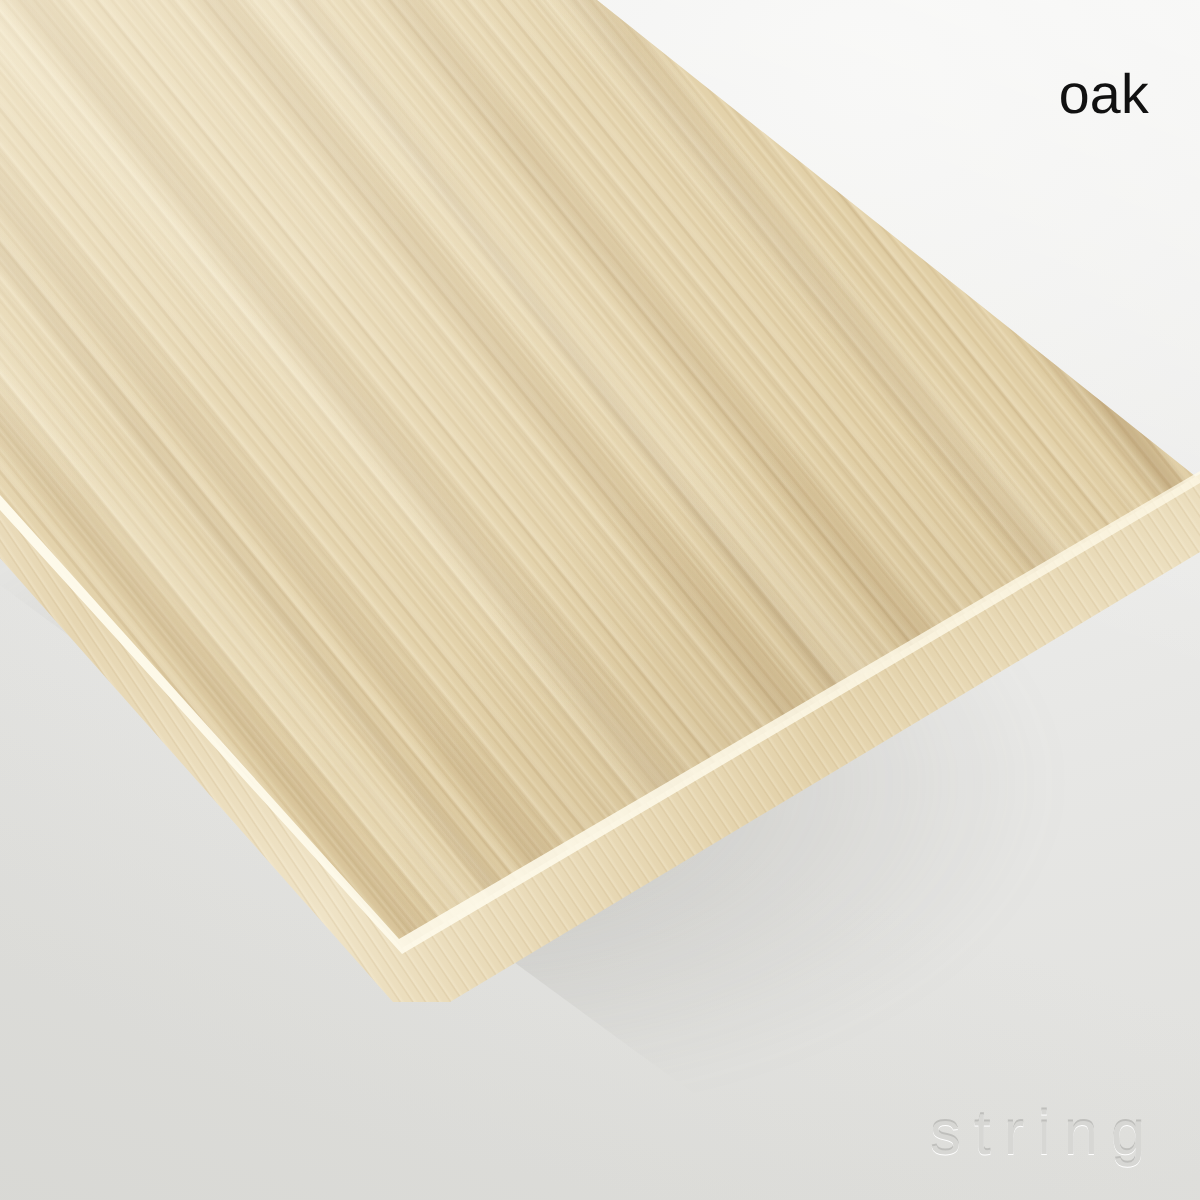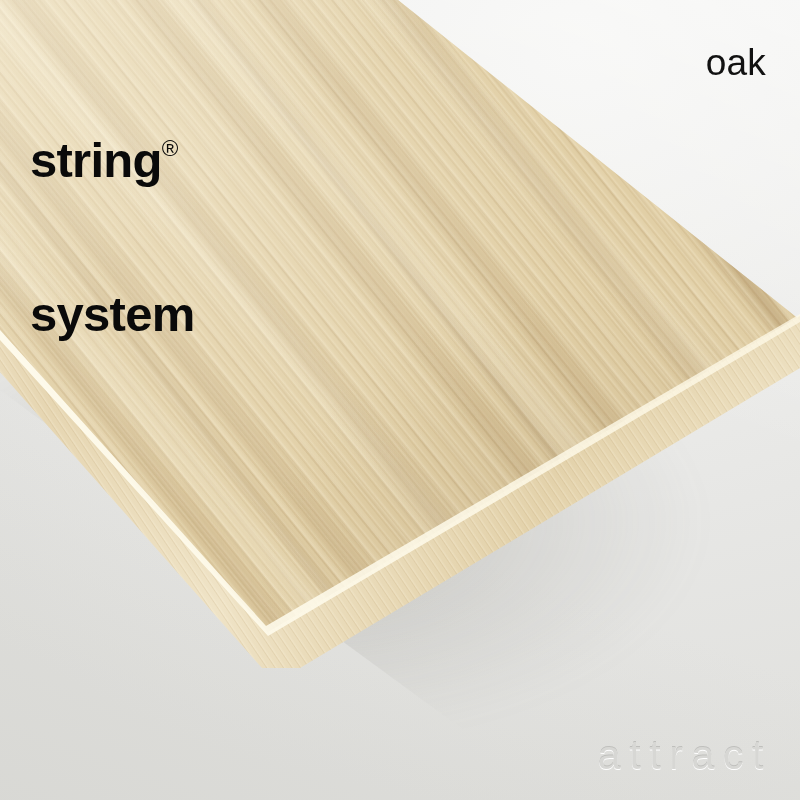"string®" div.brand-lockup { html: <div> <span><span>string</span><span>®</span></span> <span>system</span> </div> -> none }
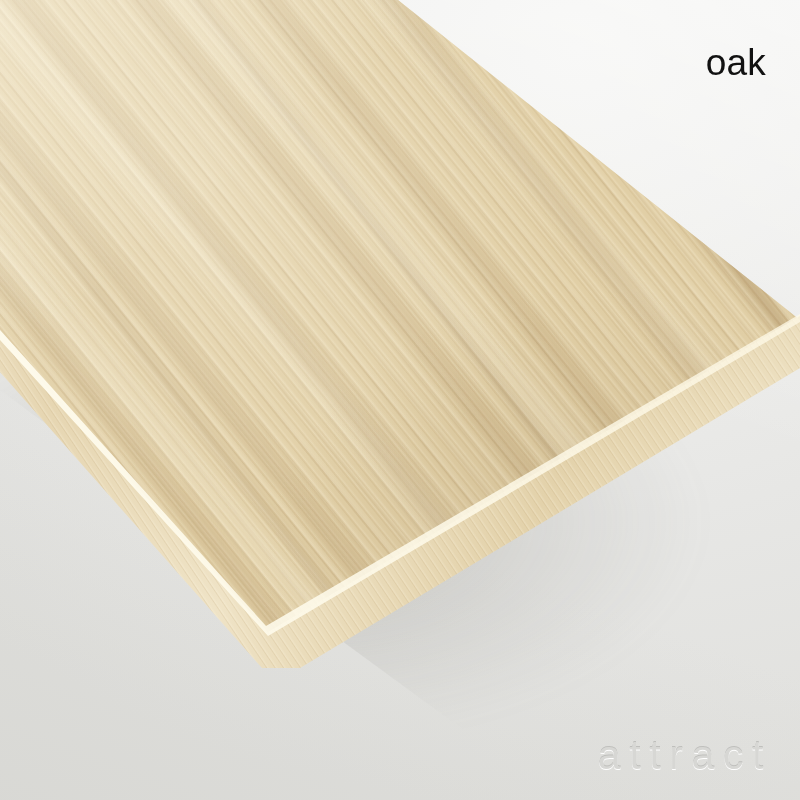"attract" div.retailer-watermark { text: attract -> string }
